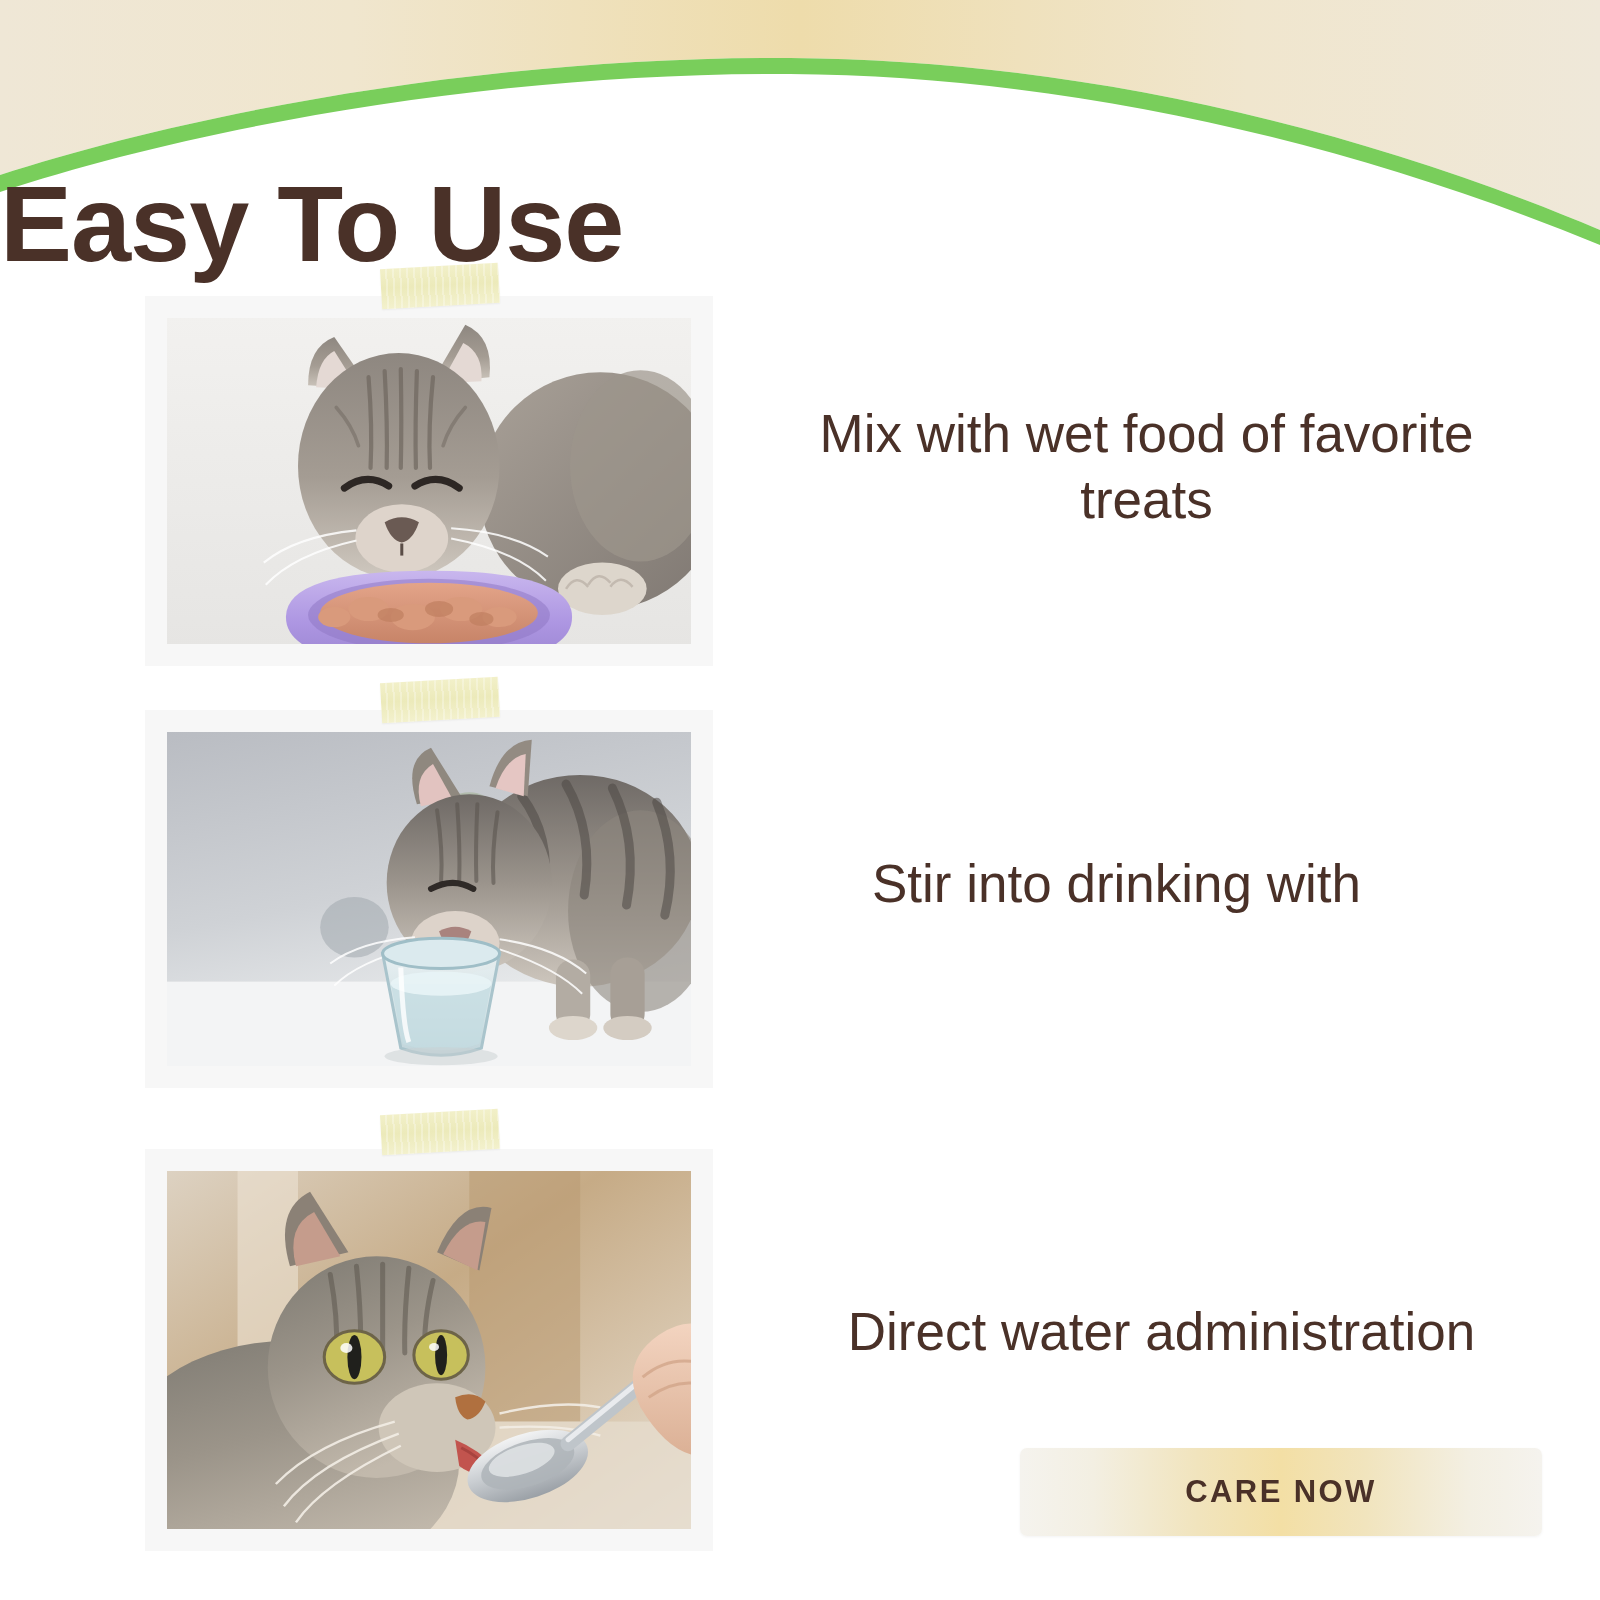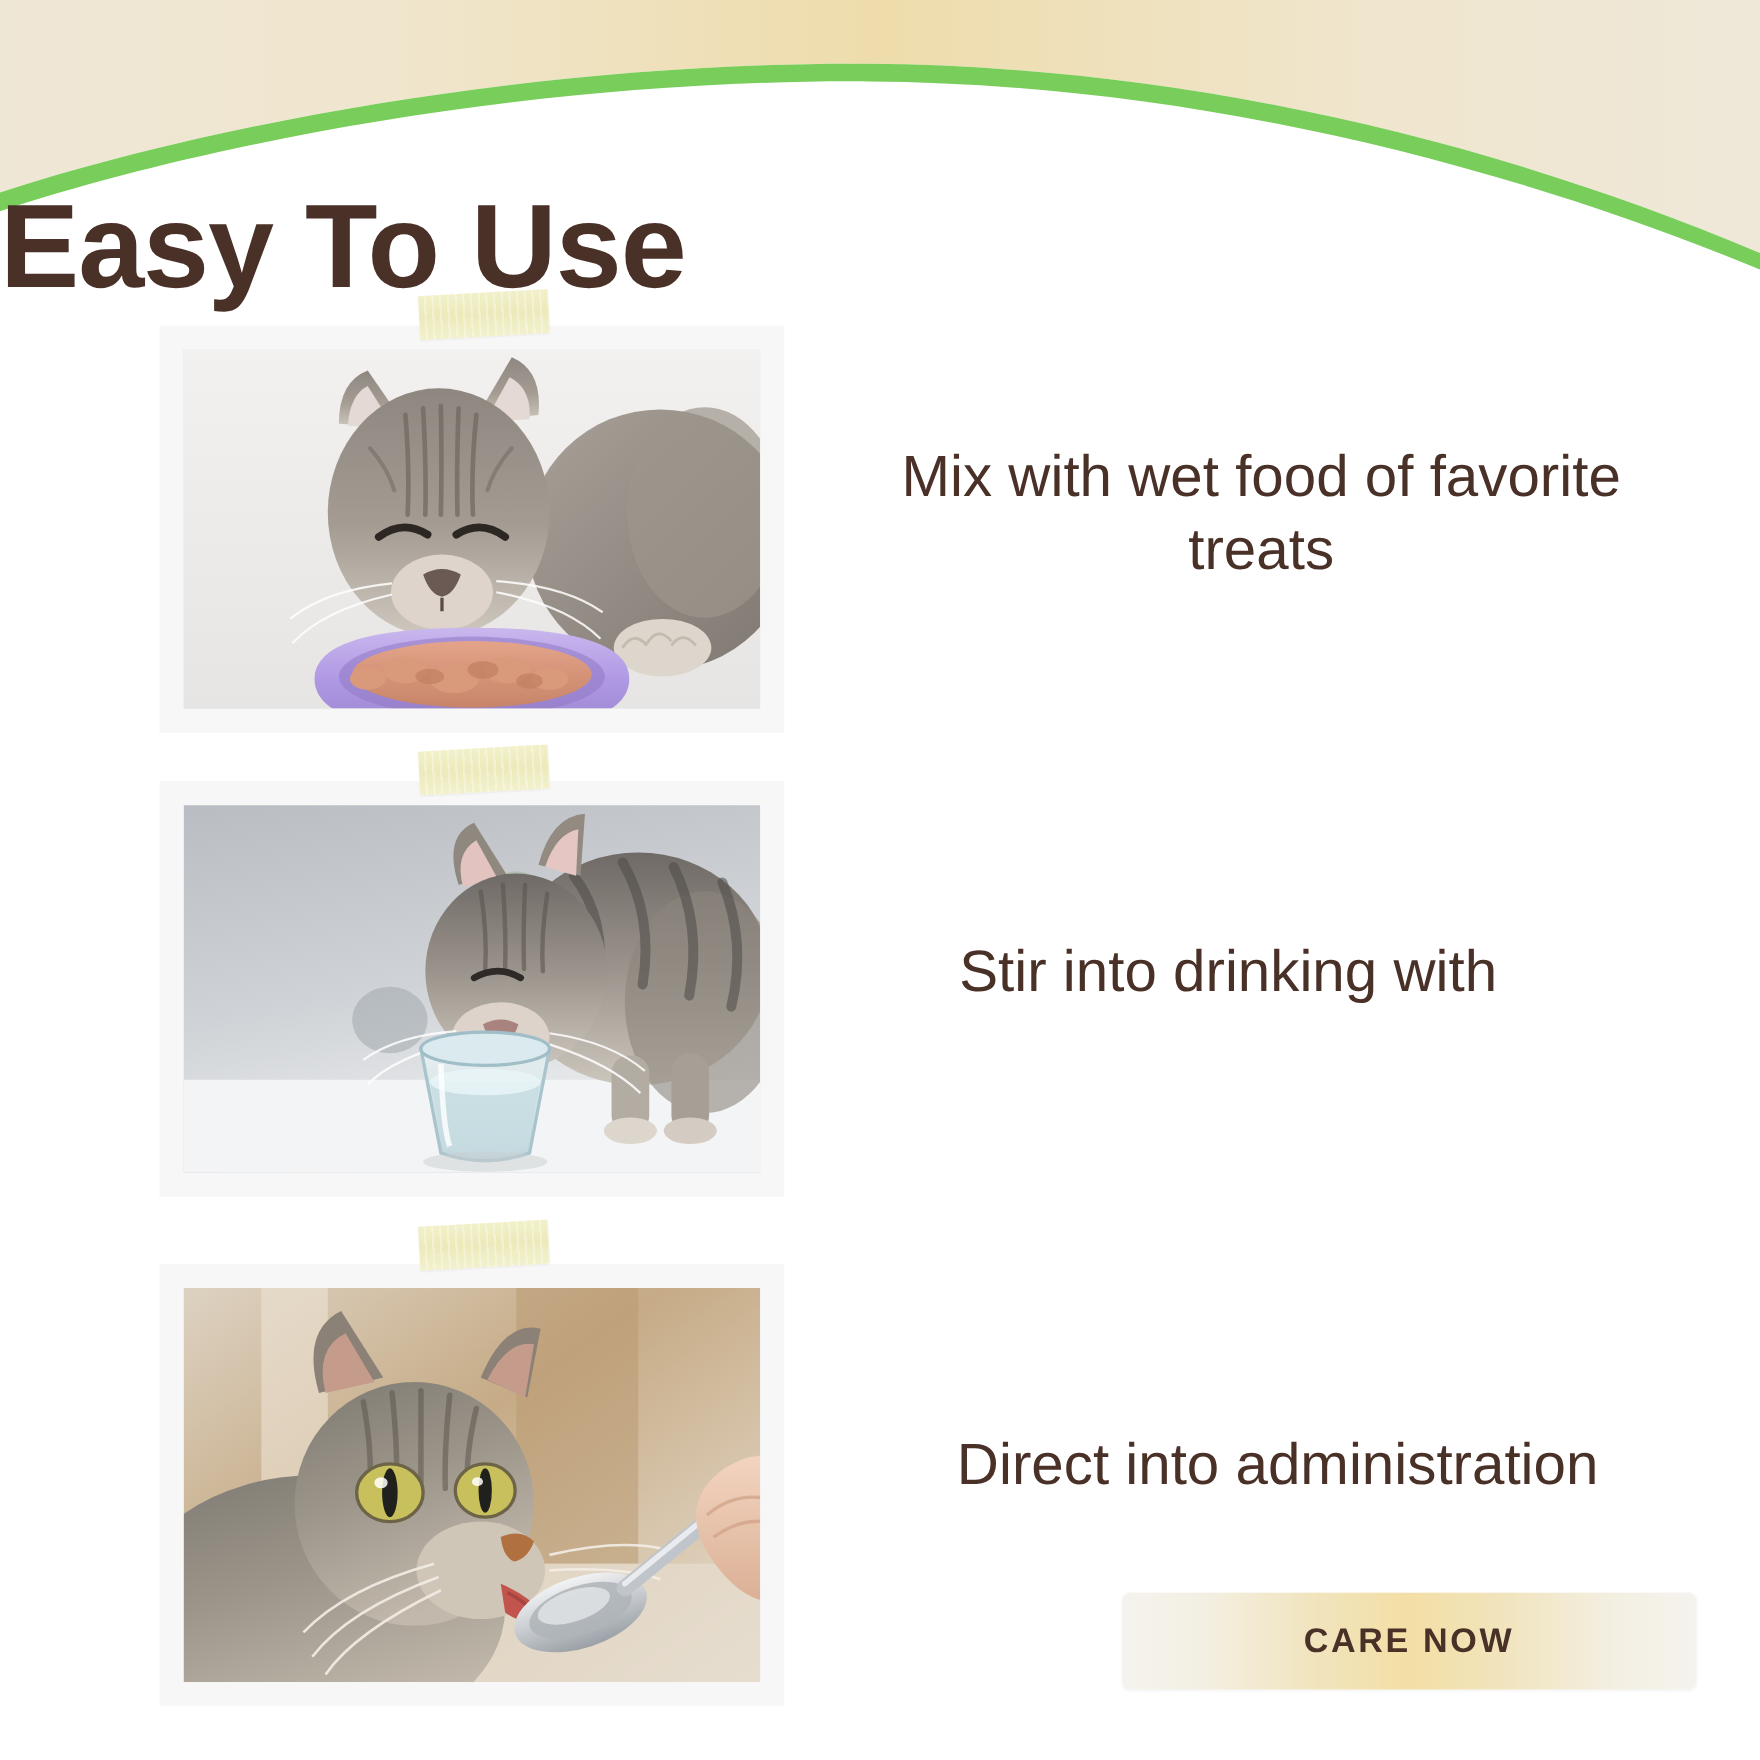"Direct into administration" div.caption { text: into -> water }
